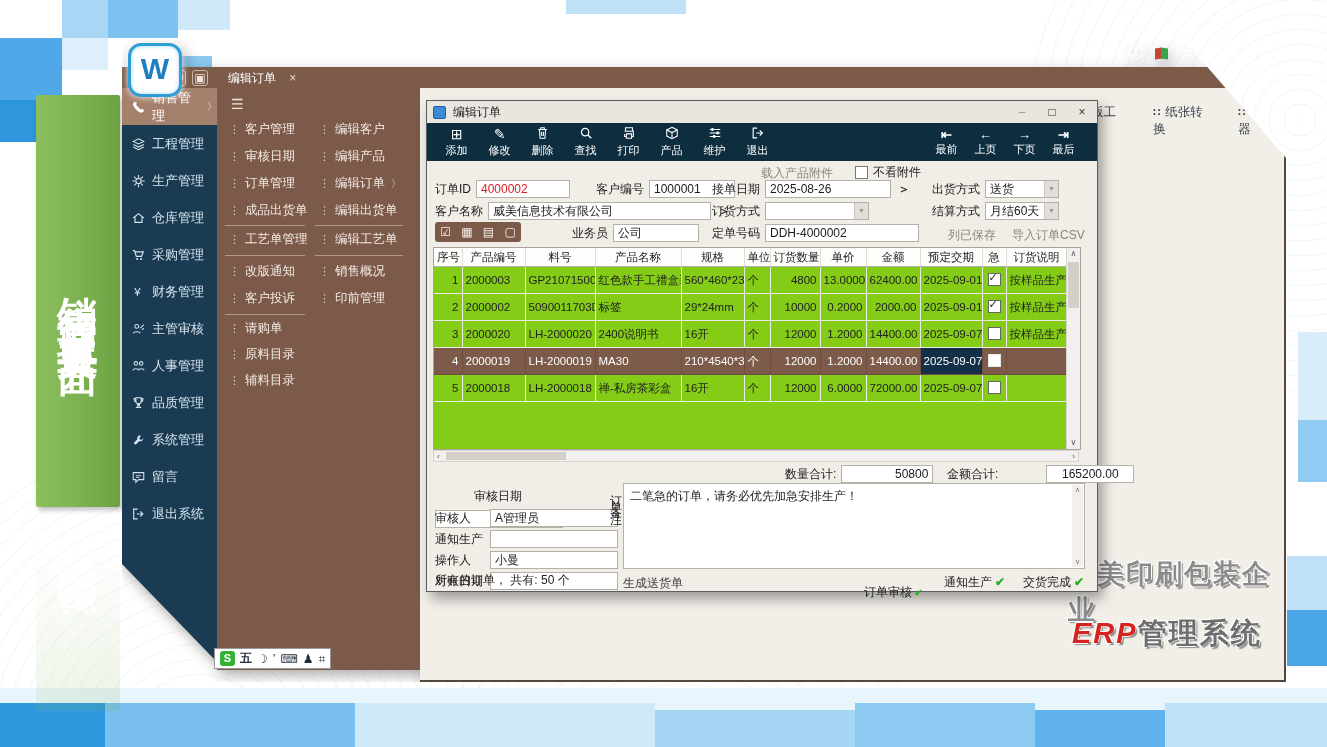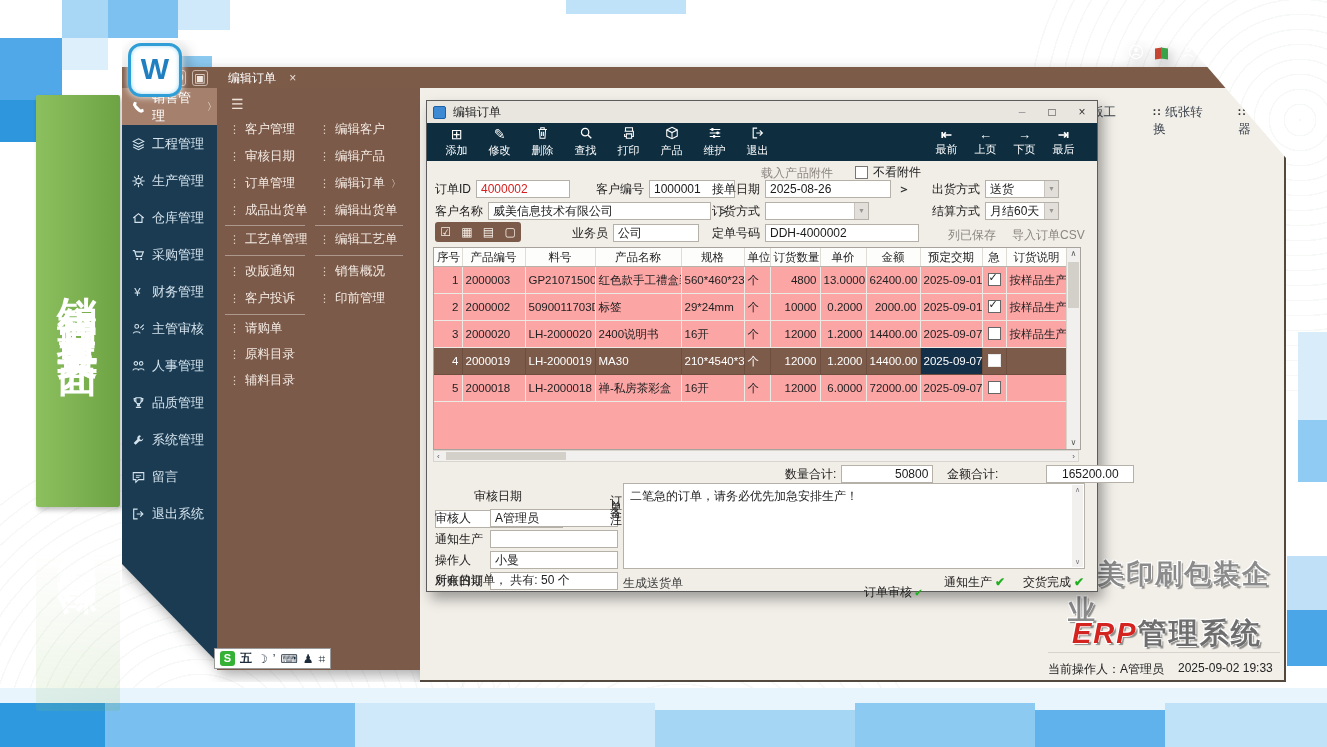"序号" .twrap { background: #fca5a5 -> #84cc16 }
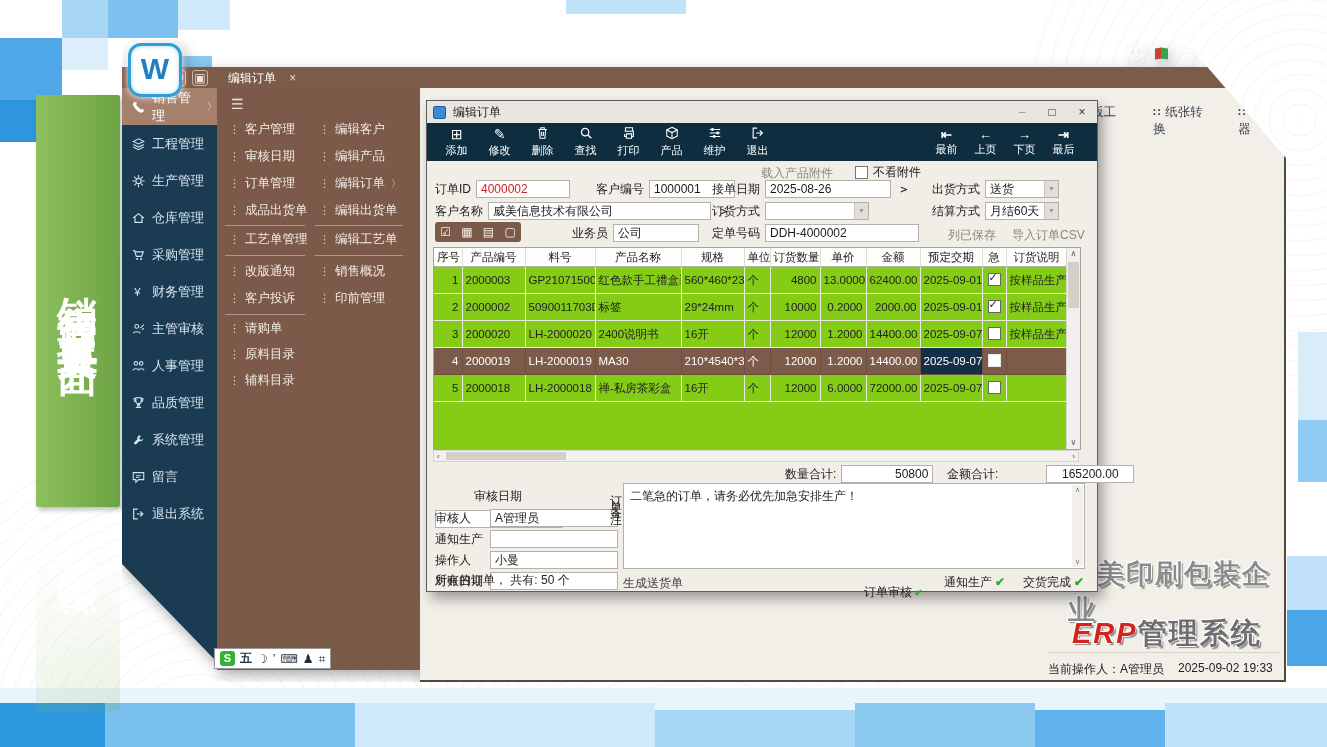"当前操作人：A管理员" div.wstatus { html: <div> <span><span>当前操作人：</span><span>A管理员</span></span> <span>2025-09-02 19:33</span> </div> -> none }
